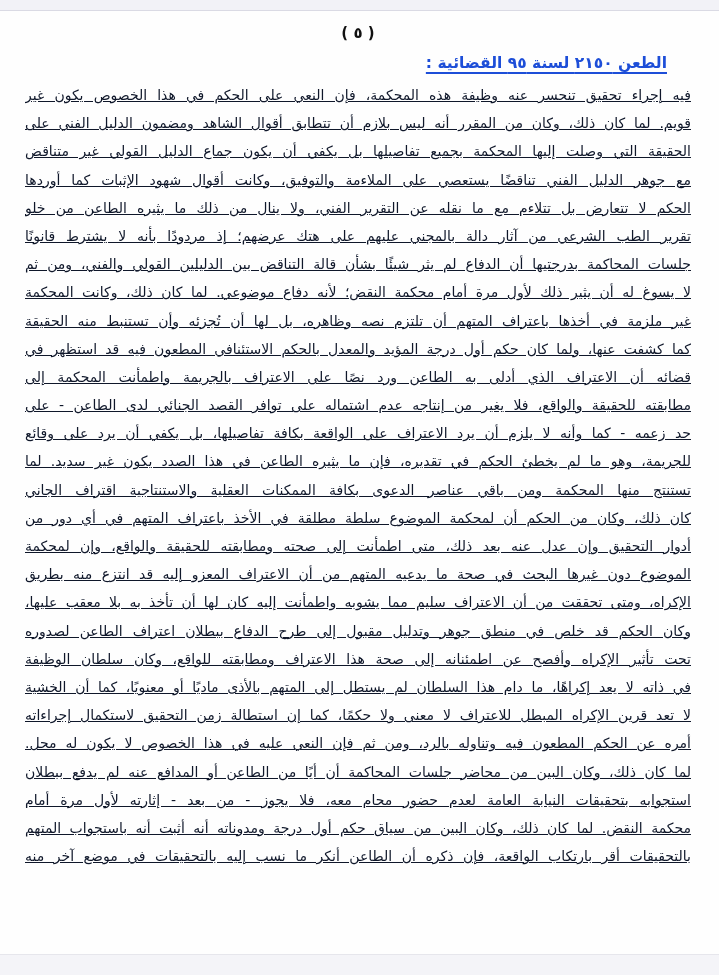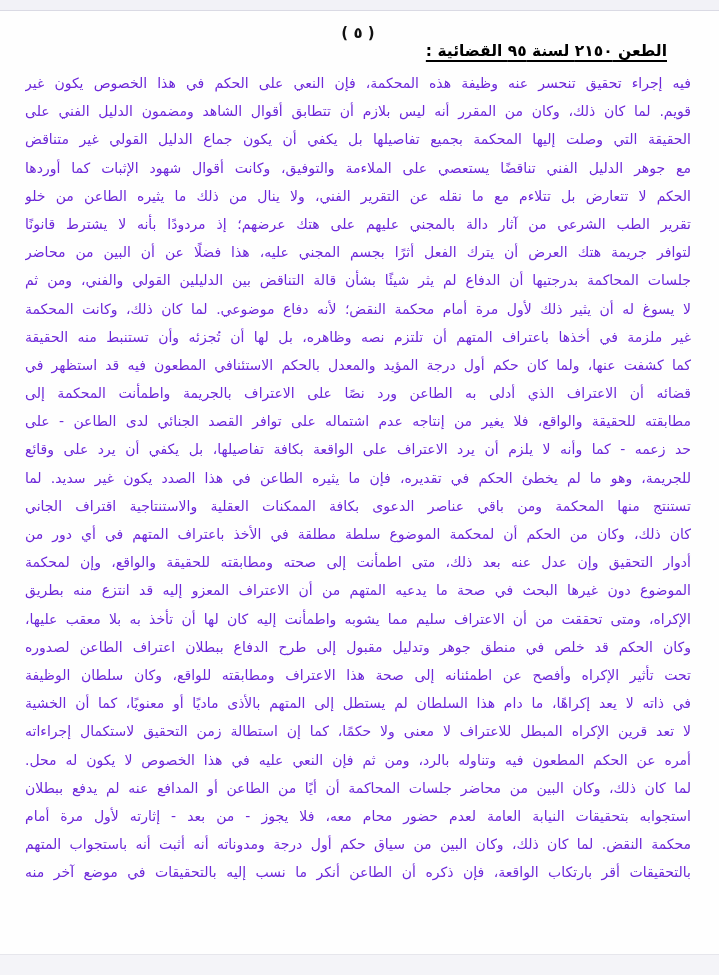"الطعن ٢١٥٠ لسنة ٩٥ القضائية" .case-title { color: #000000 -> #1d4ed8; margin-top: 0 -> 12px }
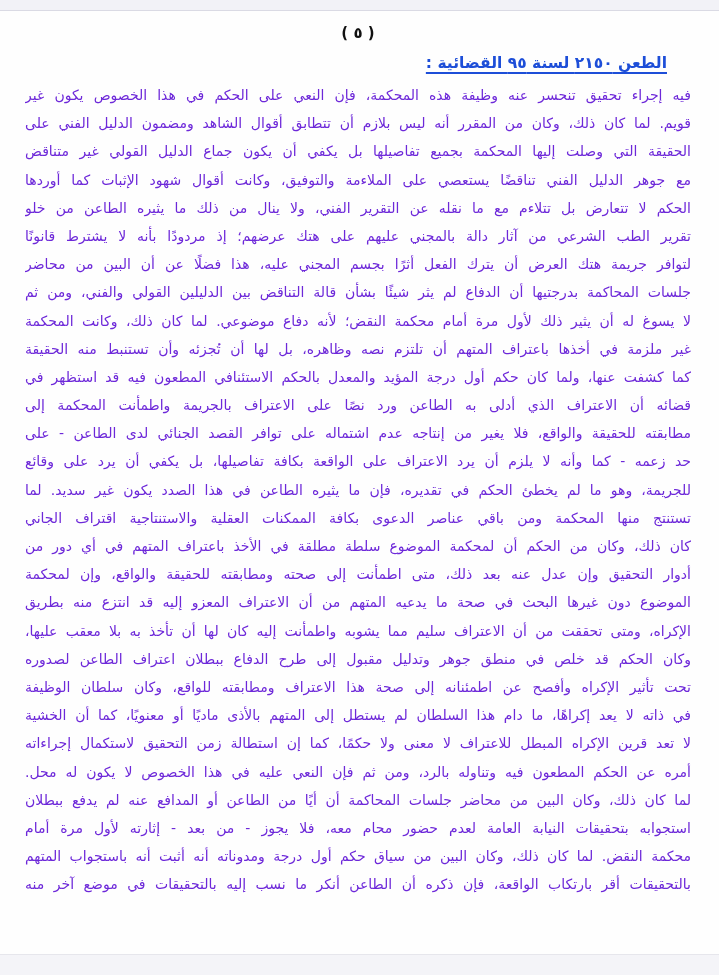"فيه إجراء تحقيق تنحسر عنه" .line { color: #6d28d9 -> #0f172a; text-decoration: none -> underline }
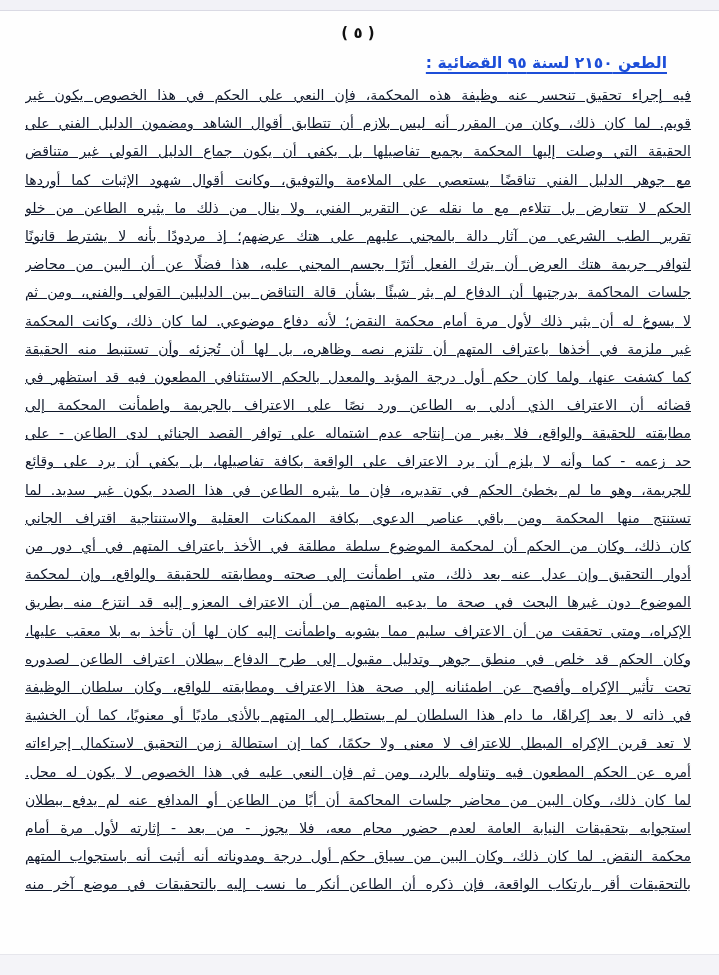"لتوافر جريمة هتك العرض أن" div.line { html: <div>لتوافر جريمة هتك العرض أن يترك الفعل أثرًا بجسم المجني عليه، هذا فضلًا عن أن البين من محاضر</div> -> none }
